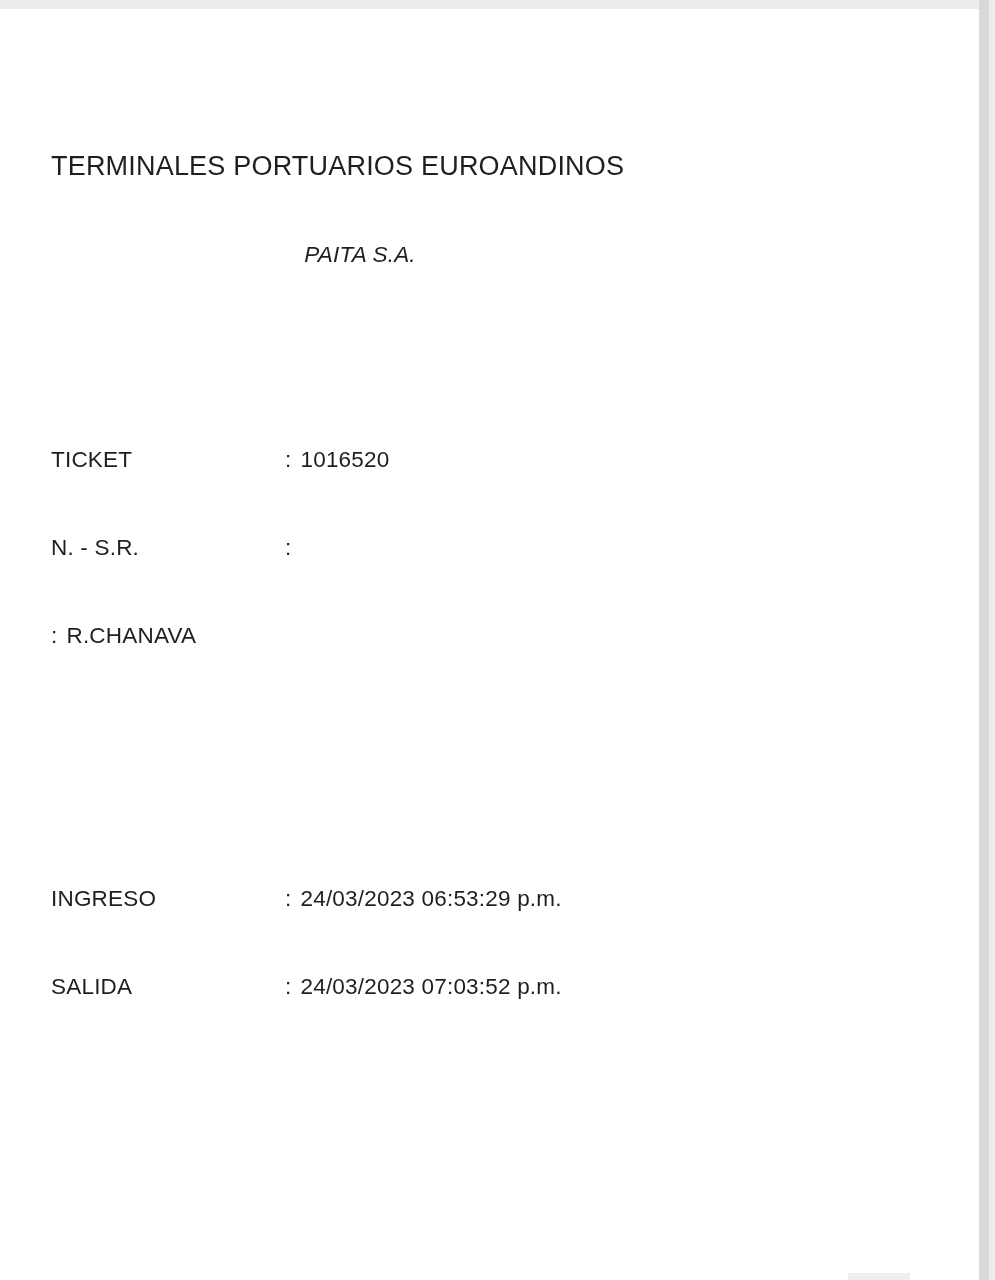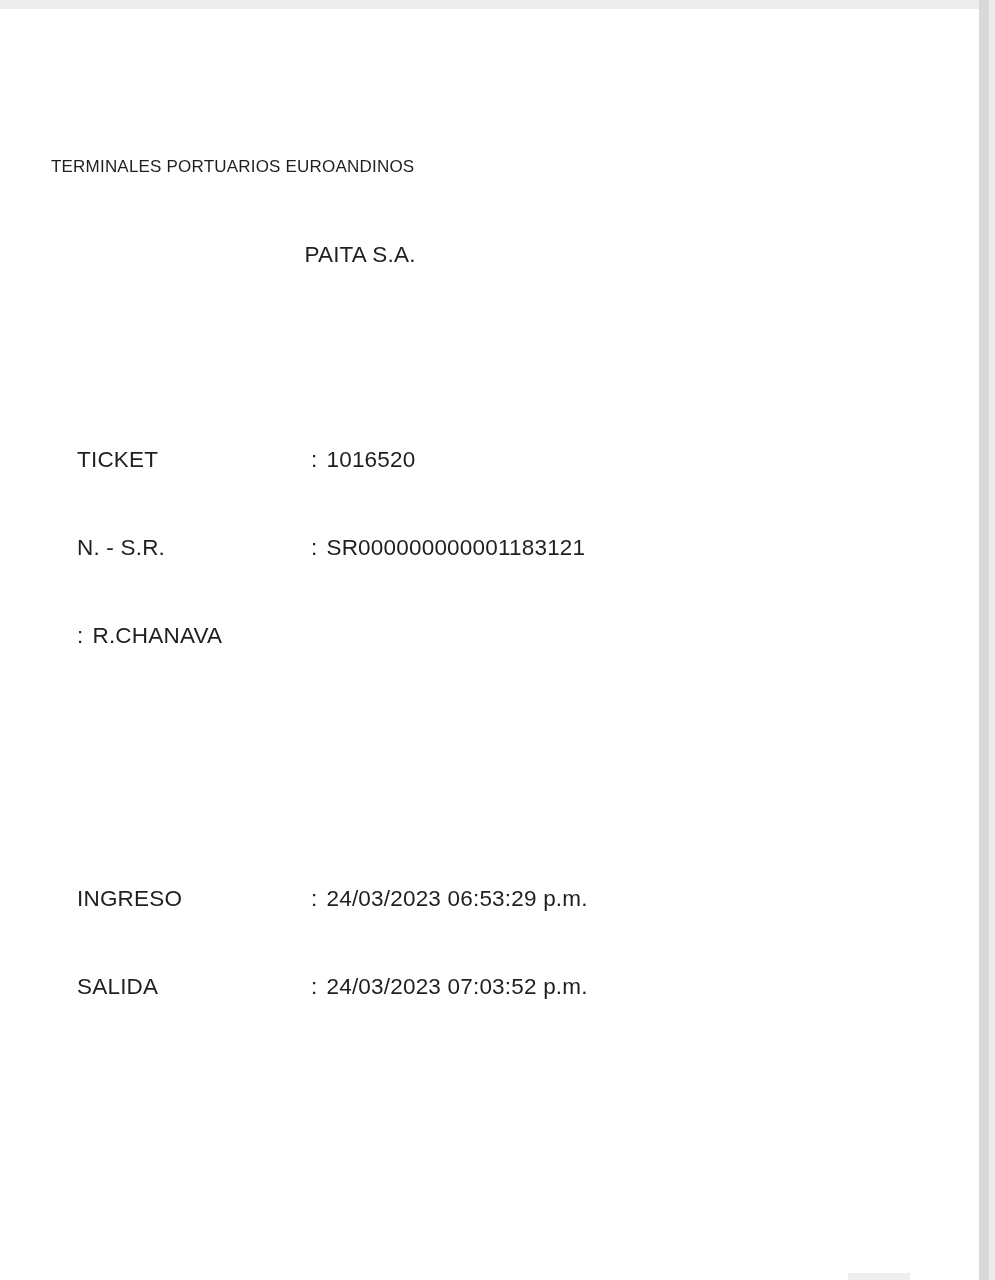"TERMINALES PORTUARIOS EUROANDINOS" .company-line { font-size: 17px -> 27px }
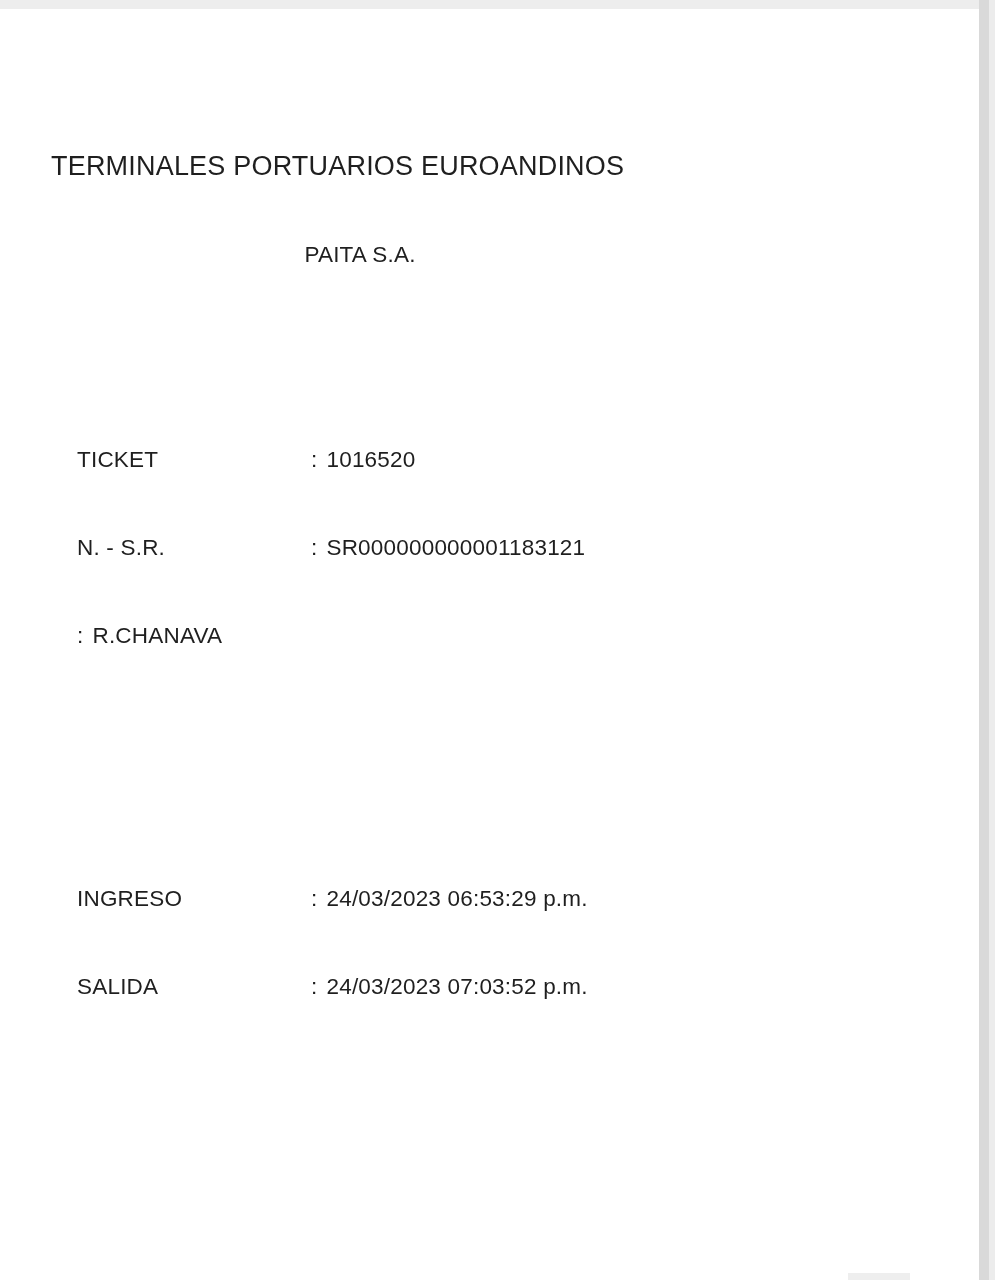"PAITA S.A." .header-centered { font-style: none -> italic }
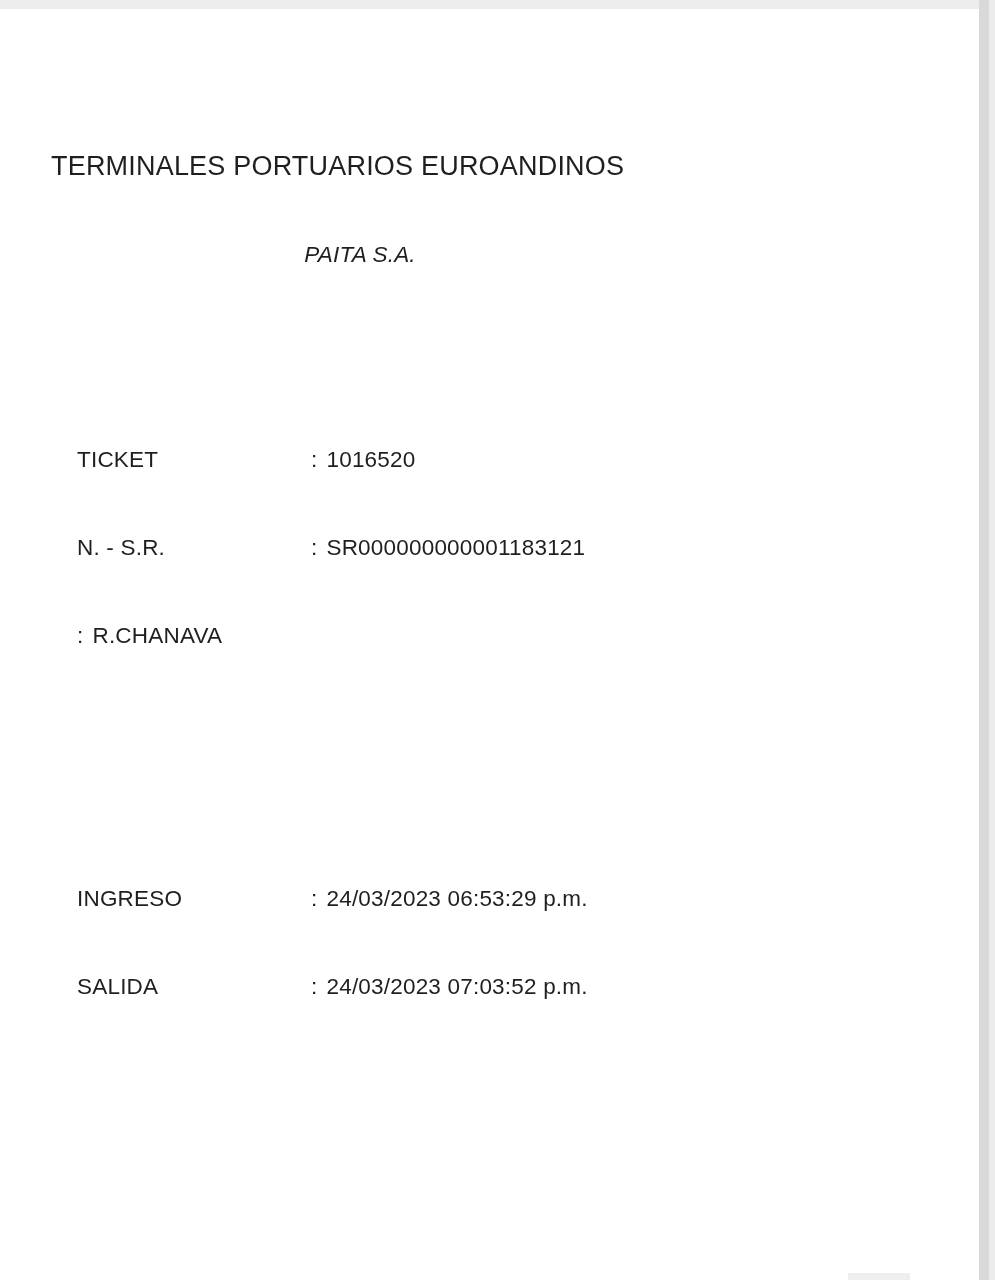"TICKET" .row { margin-left: 26px -> none }
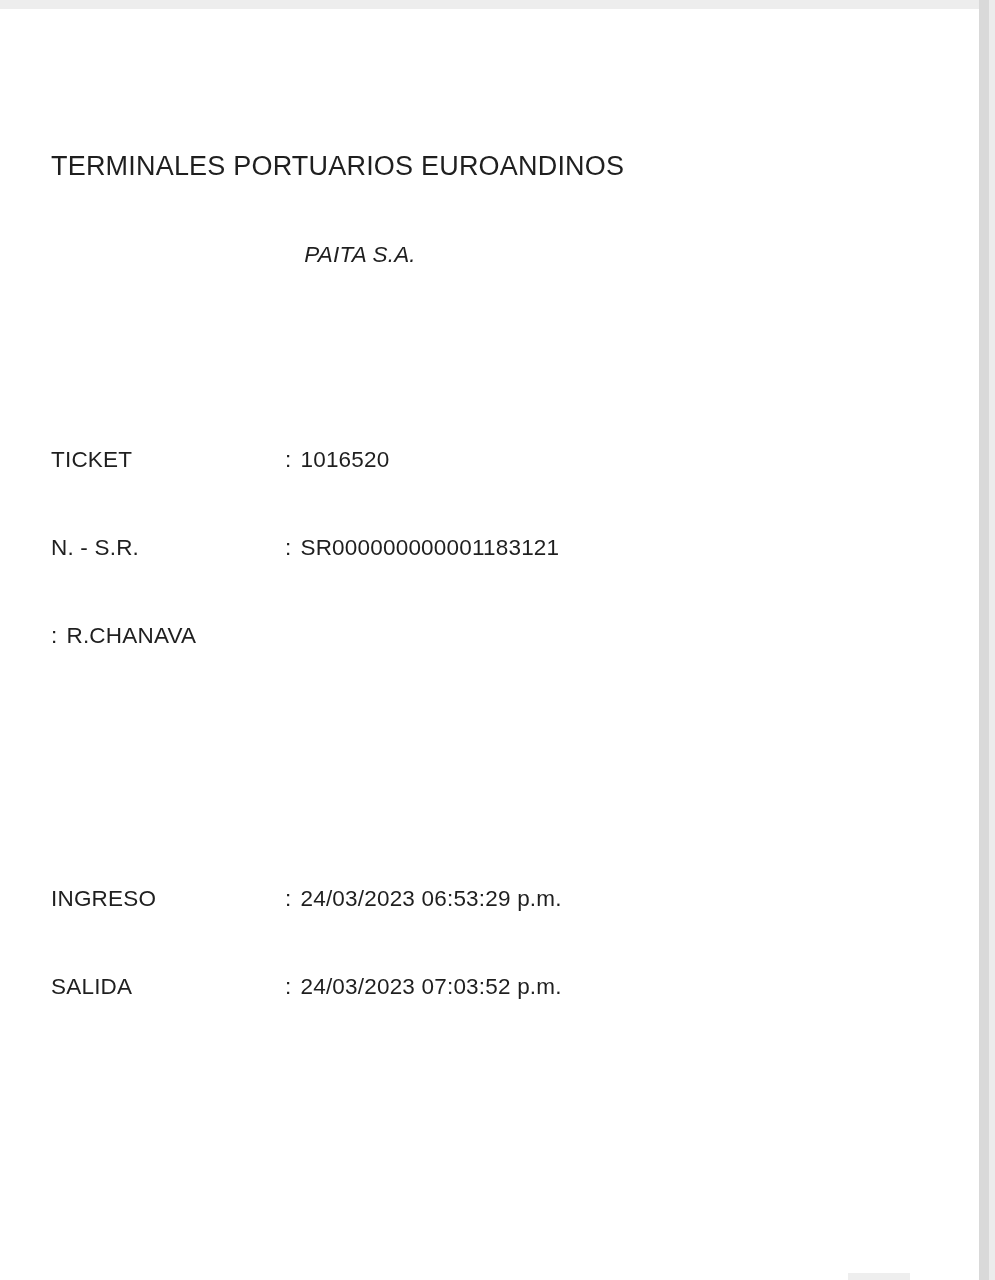"SR000000000001183121" span.val { html: <span>SR000000000001183121</span> -> none }
